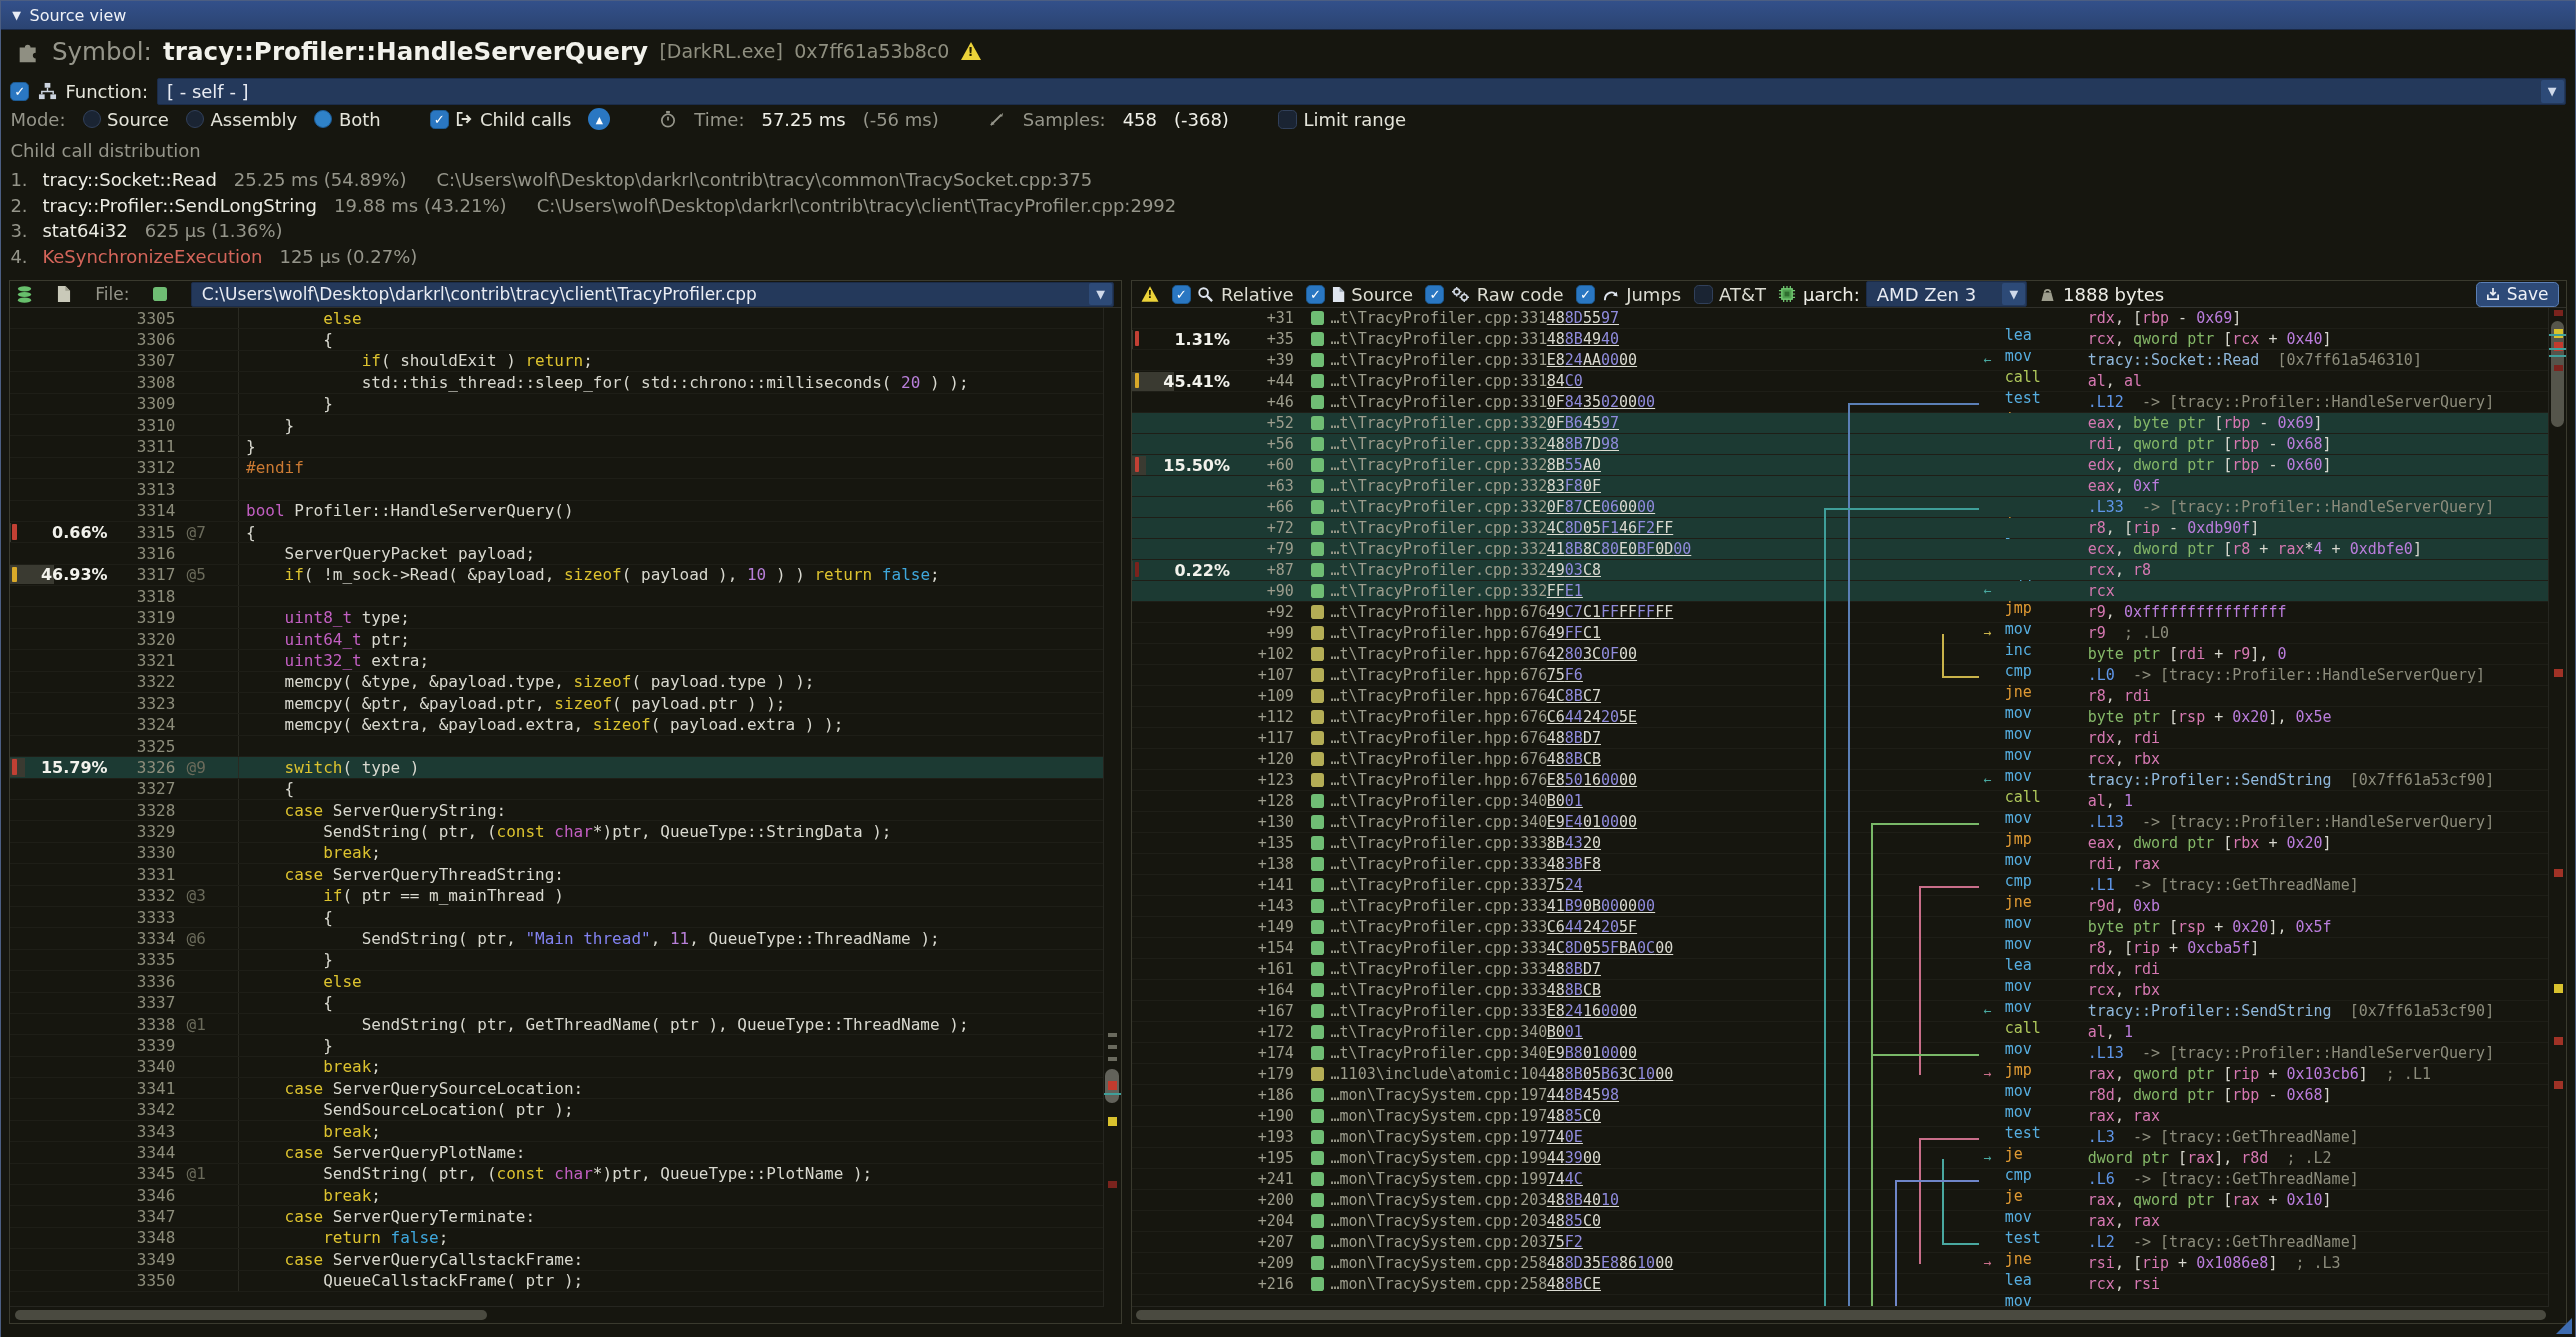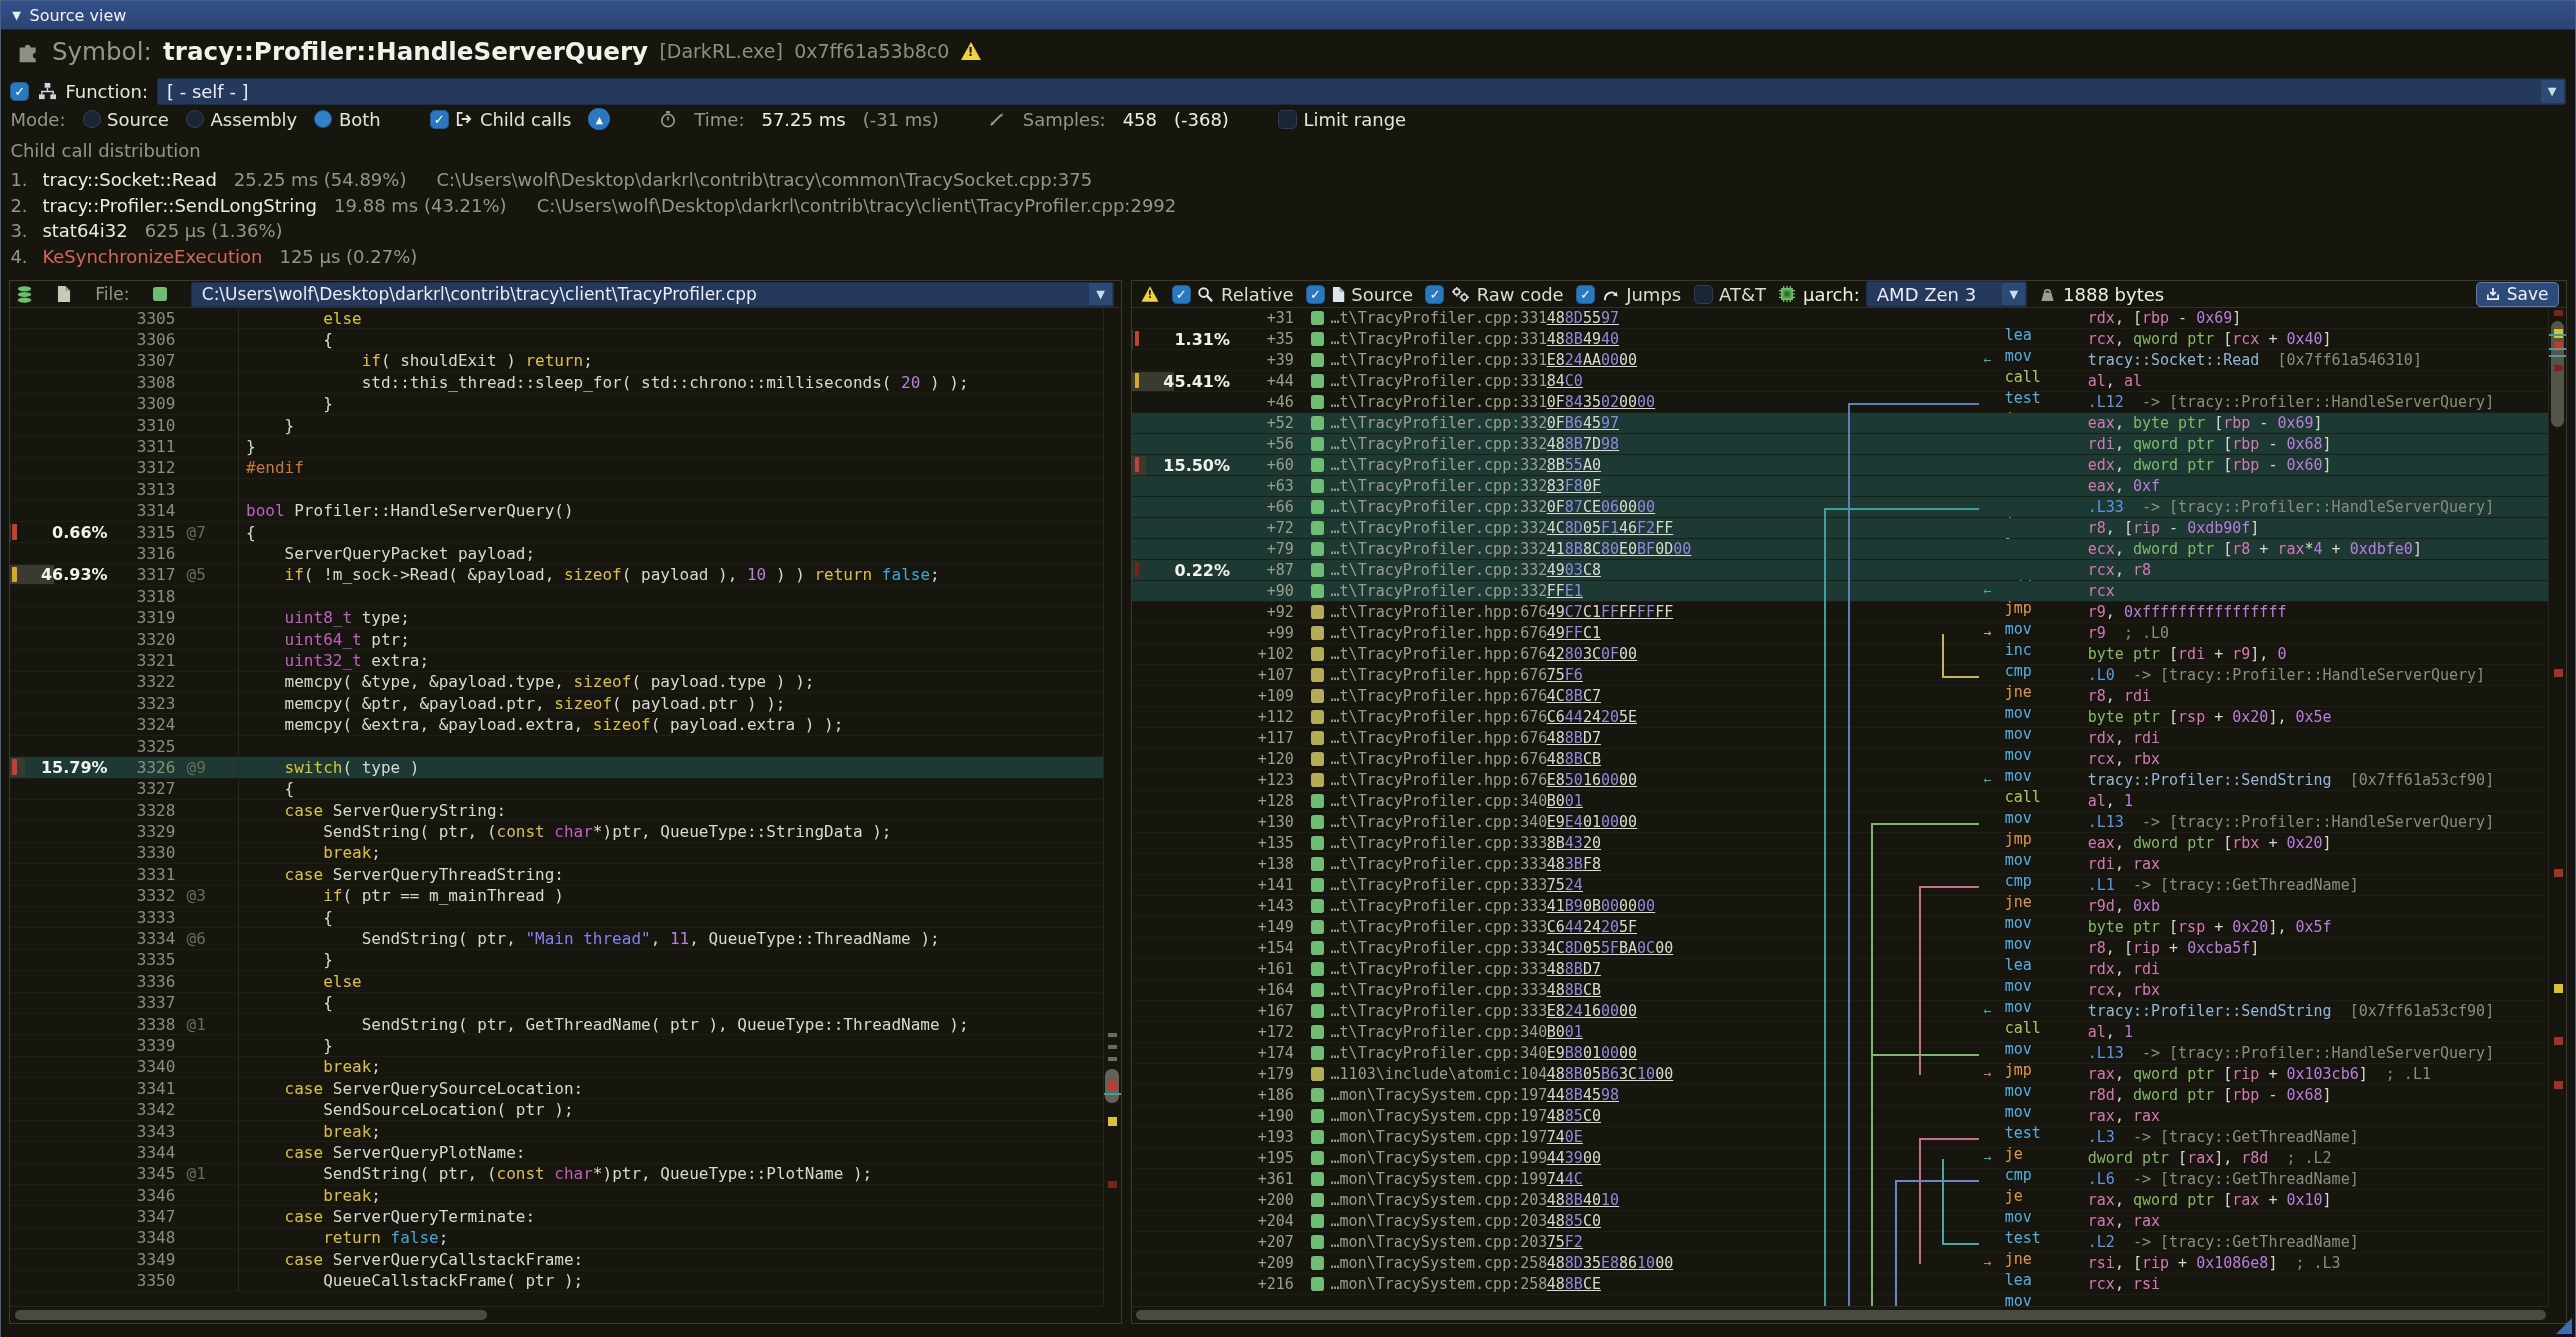"(-31 ms)" span.graylbl { text: -31 -> -56 }
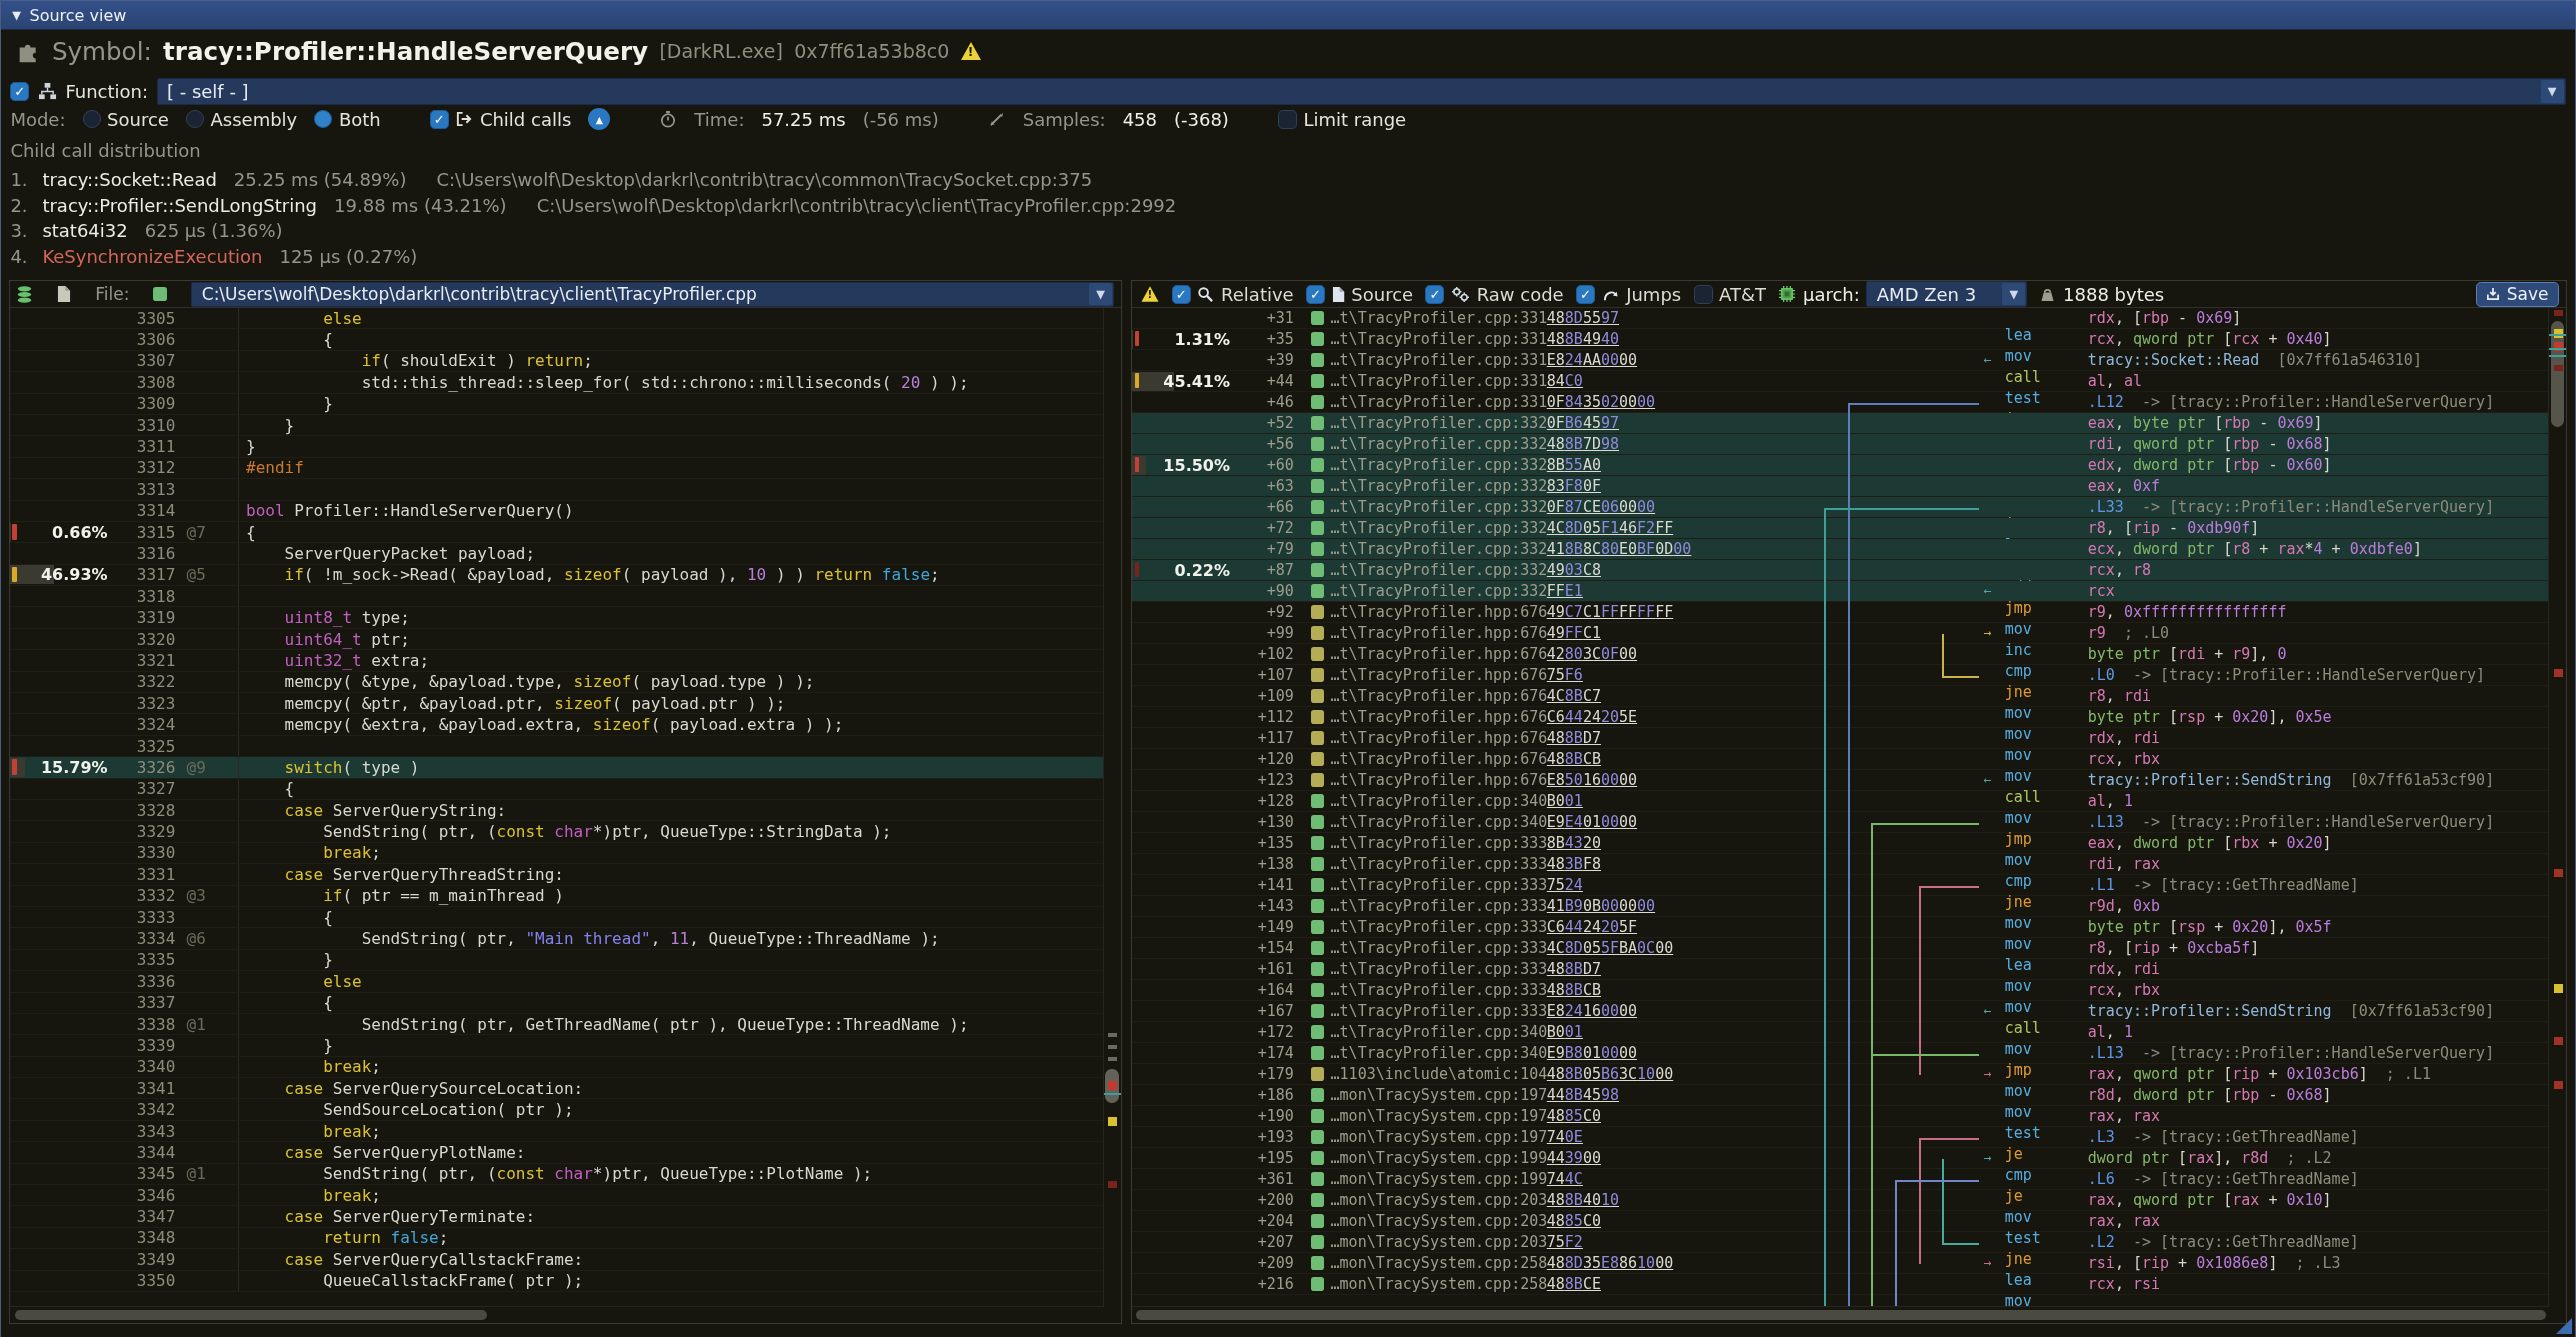"+361" span.aoff { text: +361 -> +241 }
